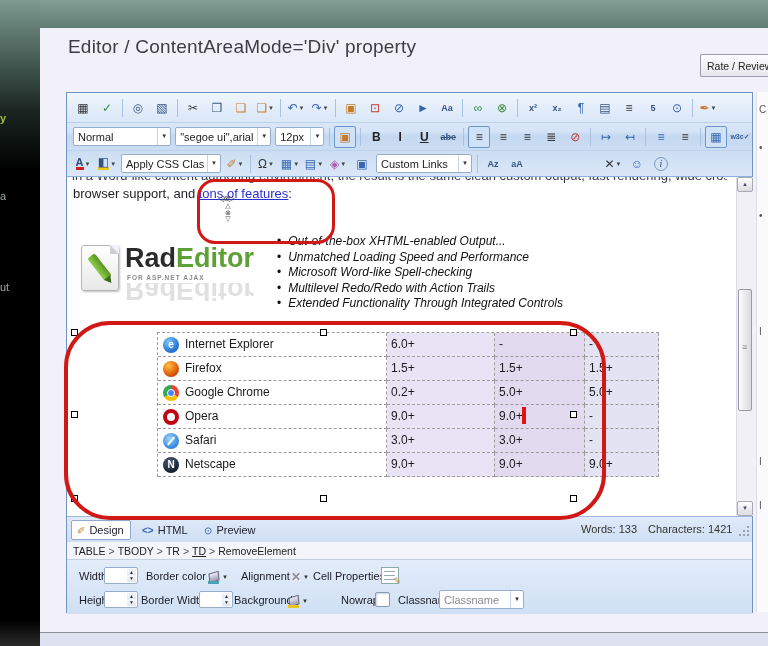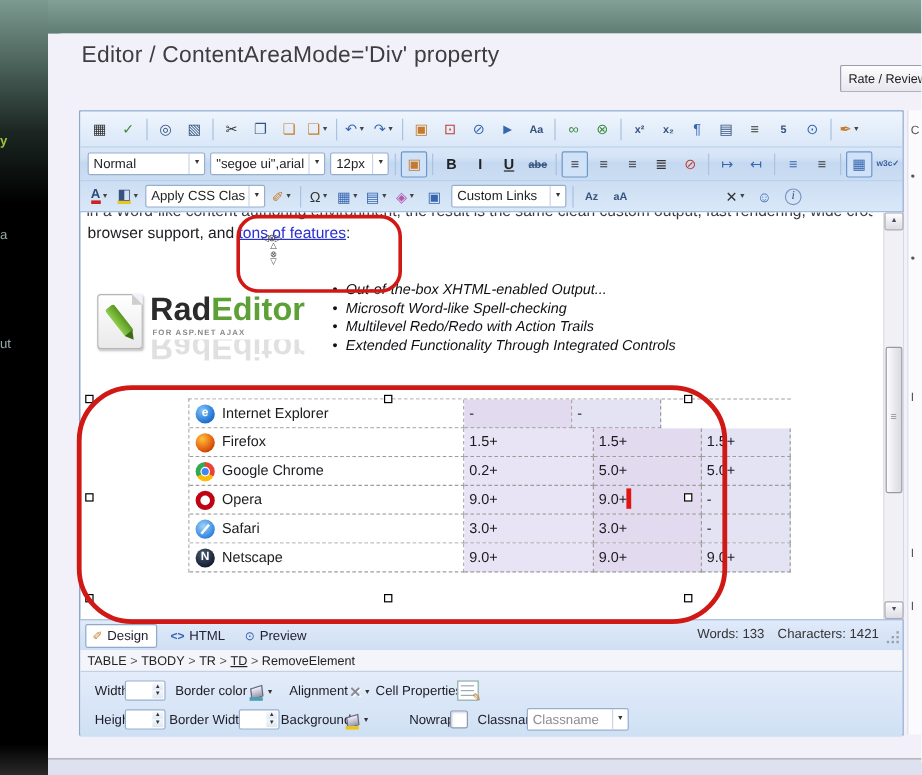"Unmatched Loading Speed and Performance" li { html: none -> <li>Unmatched Loading Speed and Performance</li> }
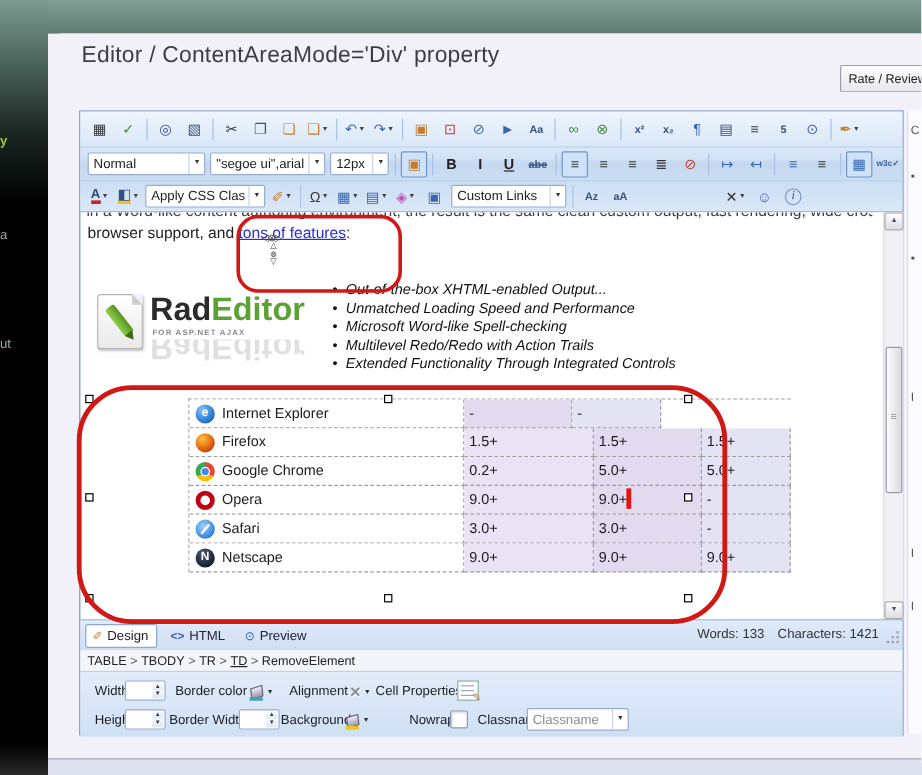"6.0+" span.btd { html: none -> <span>6.0+</span> }
